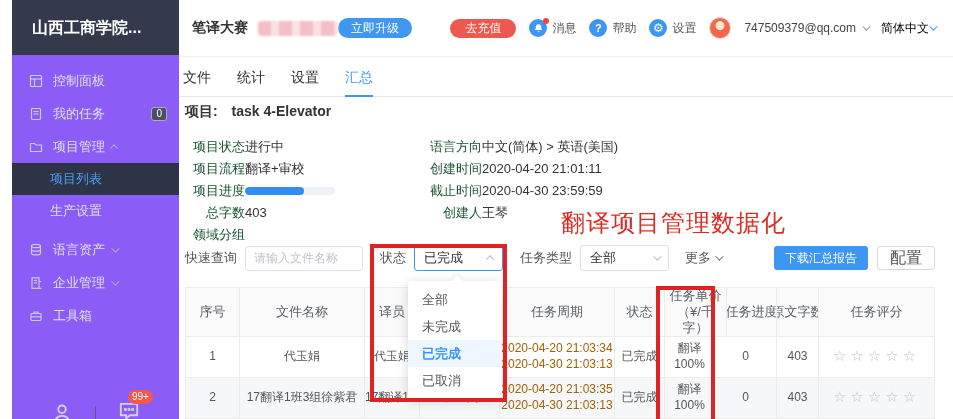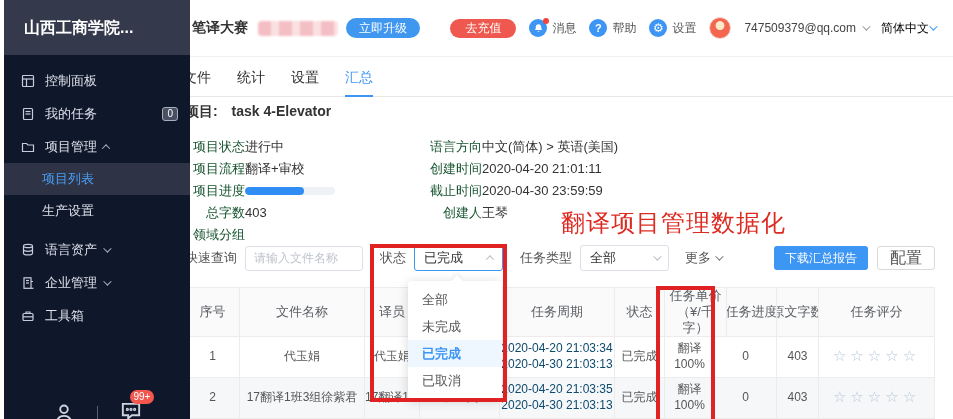"山西工商学院..." .sidebar { background: #0f172a -> #8b5cf6; left: 4px -> 12px; width: 186px -> 167px }
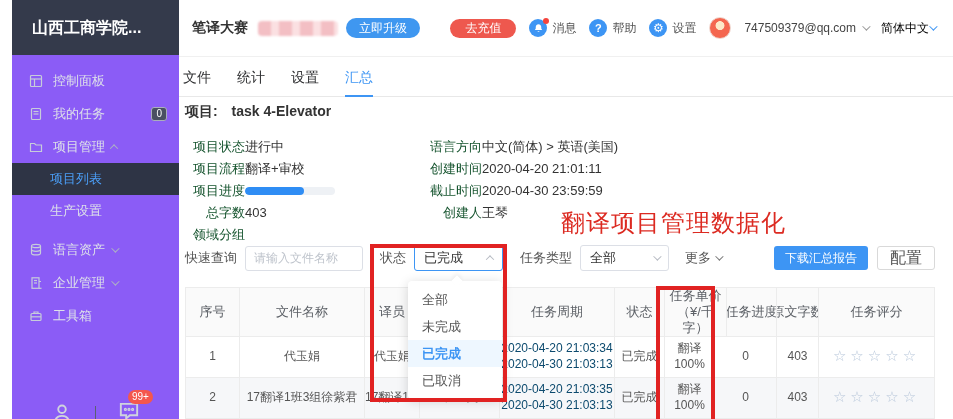"立即升级" .upgrade-btn { margin-left: 8px -> 0 }
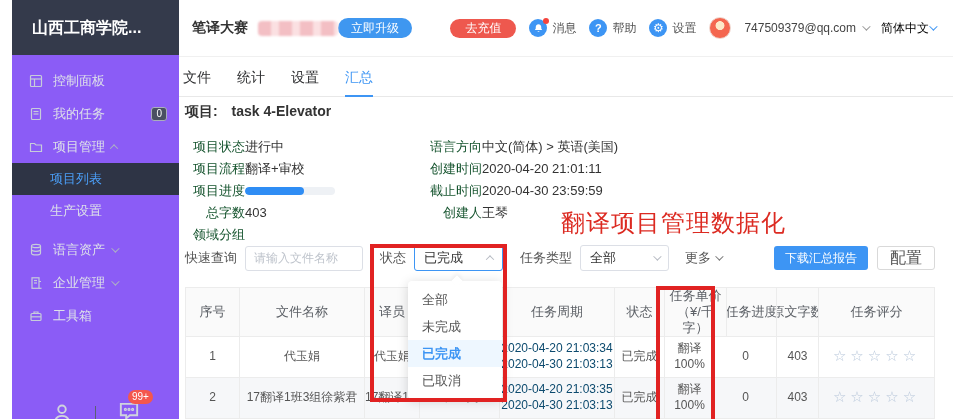"2020-04-20 21:03:34" .date-line { color: #0c4a6e -> #a16207 }
